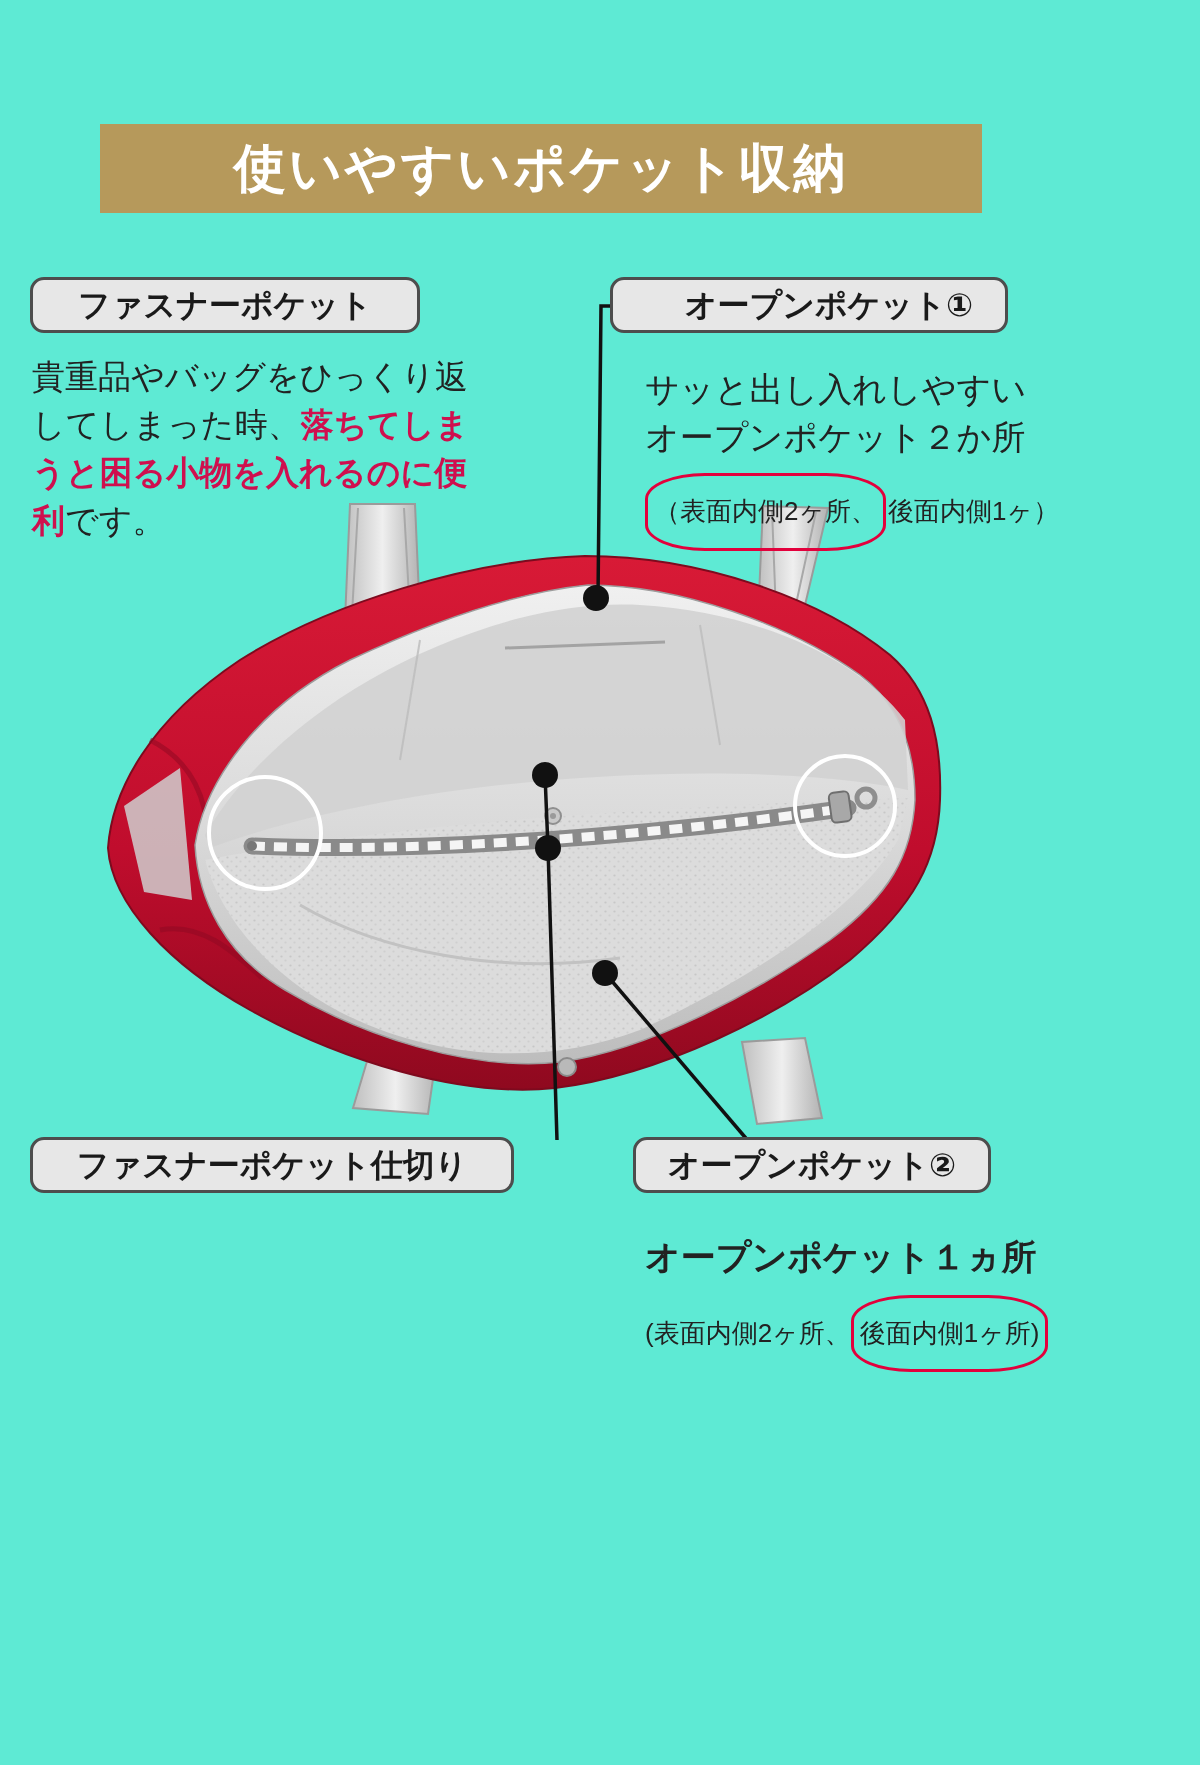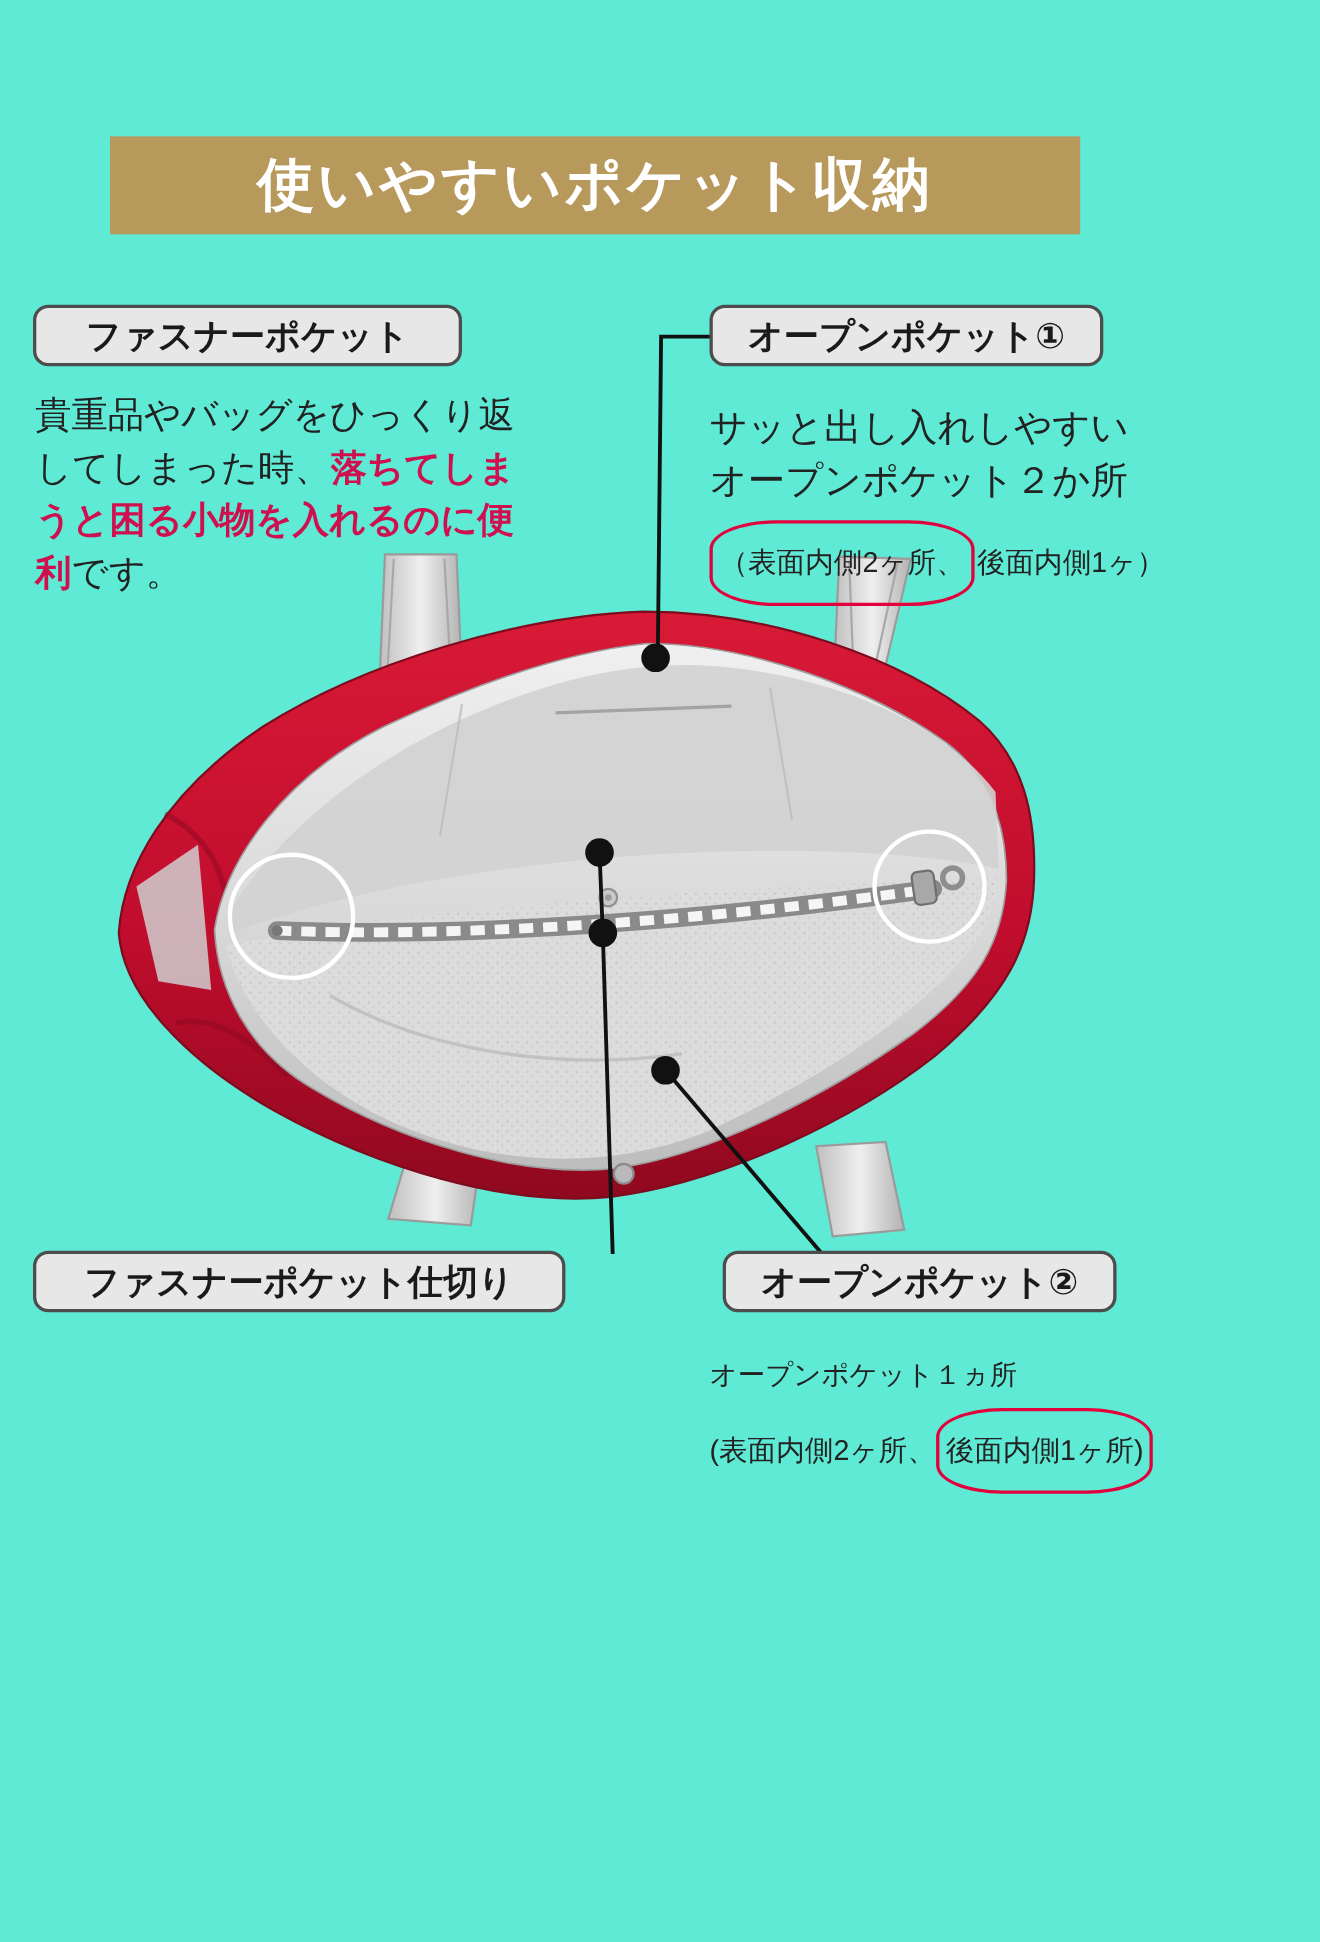"オープンポケット①" div.label-box { left: 645px -> 610px; padding-left: none -> 40px }
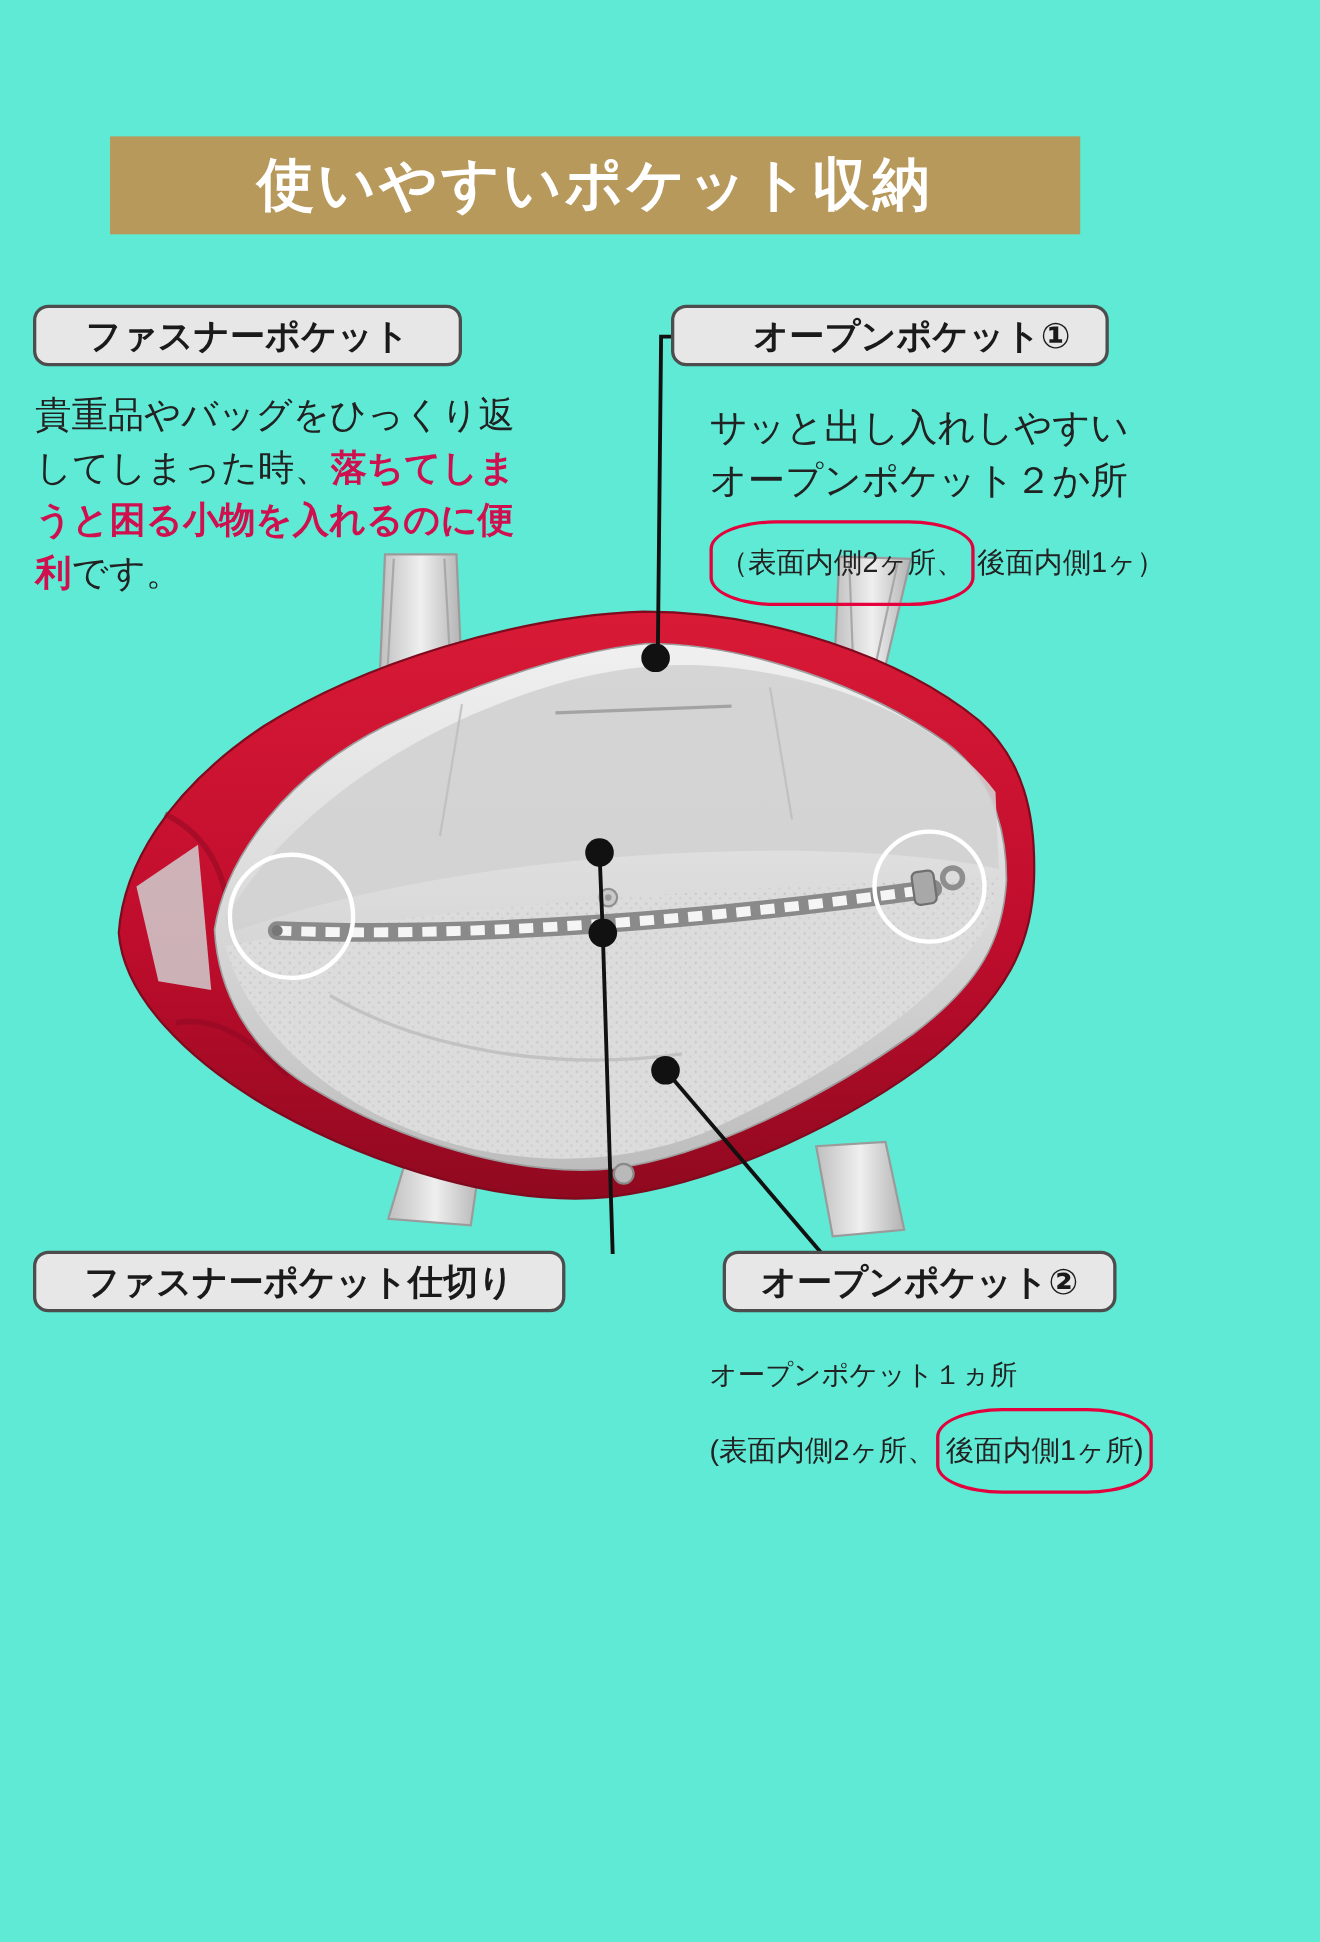"オープンポケット②" div.label-box { left: 657px -> 633px }
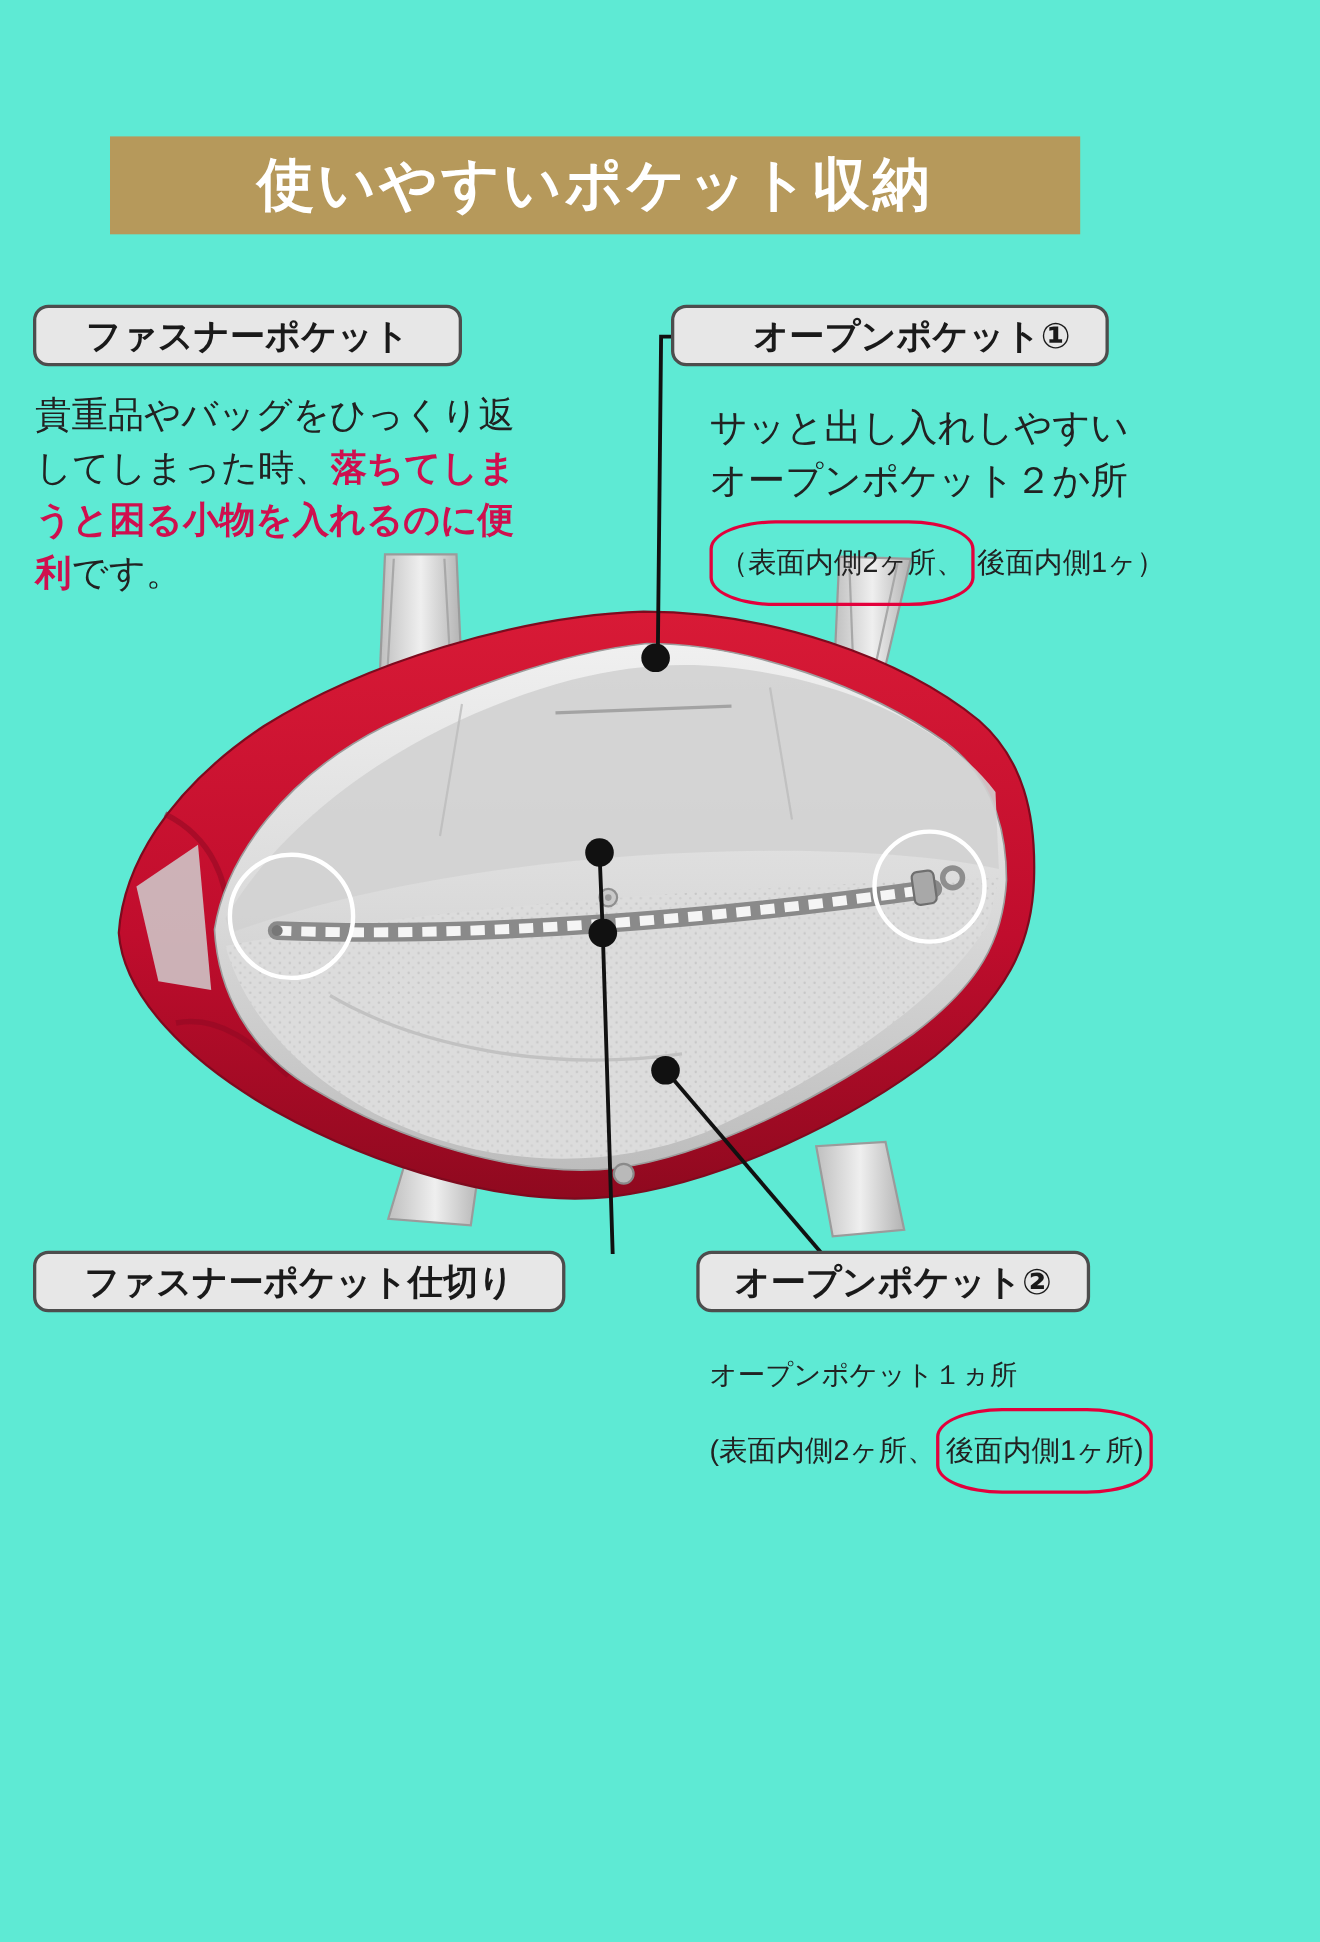"オープンポケット１ヵ所" div { font-size: 25px -> 35px; font-weight: none -> bold }
